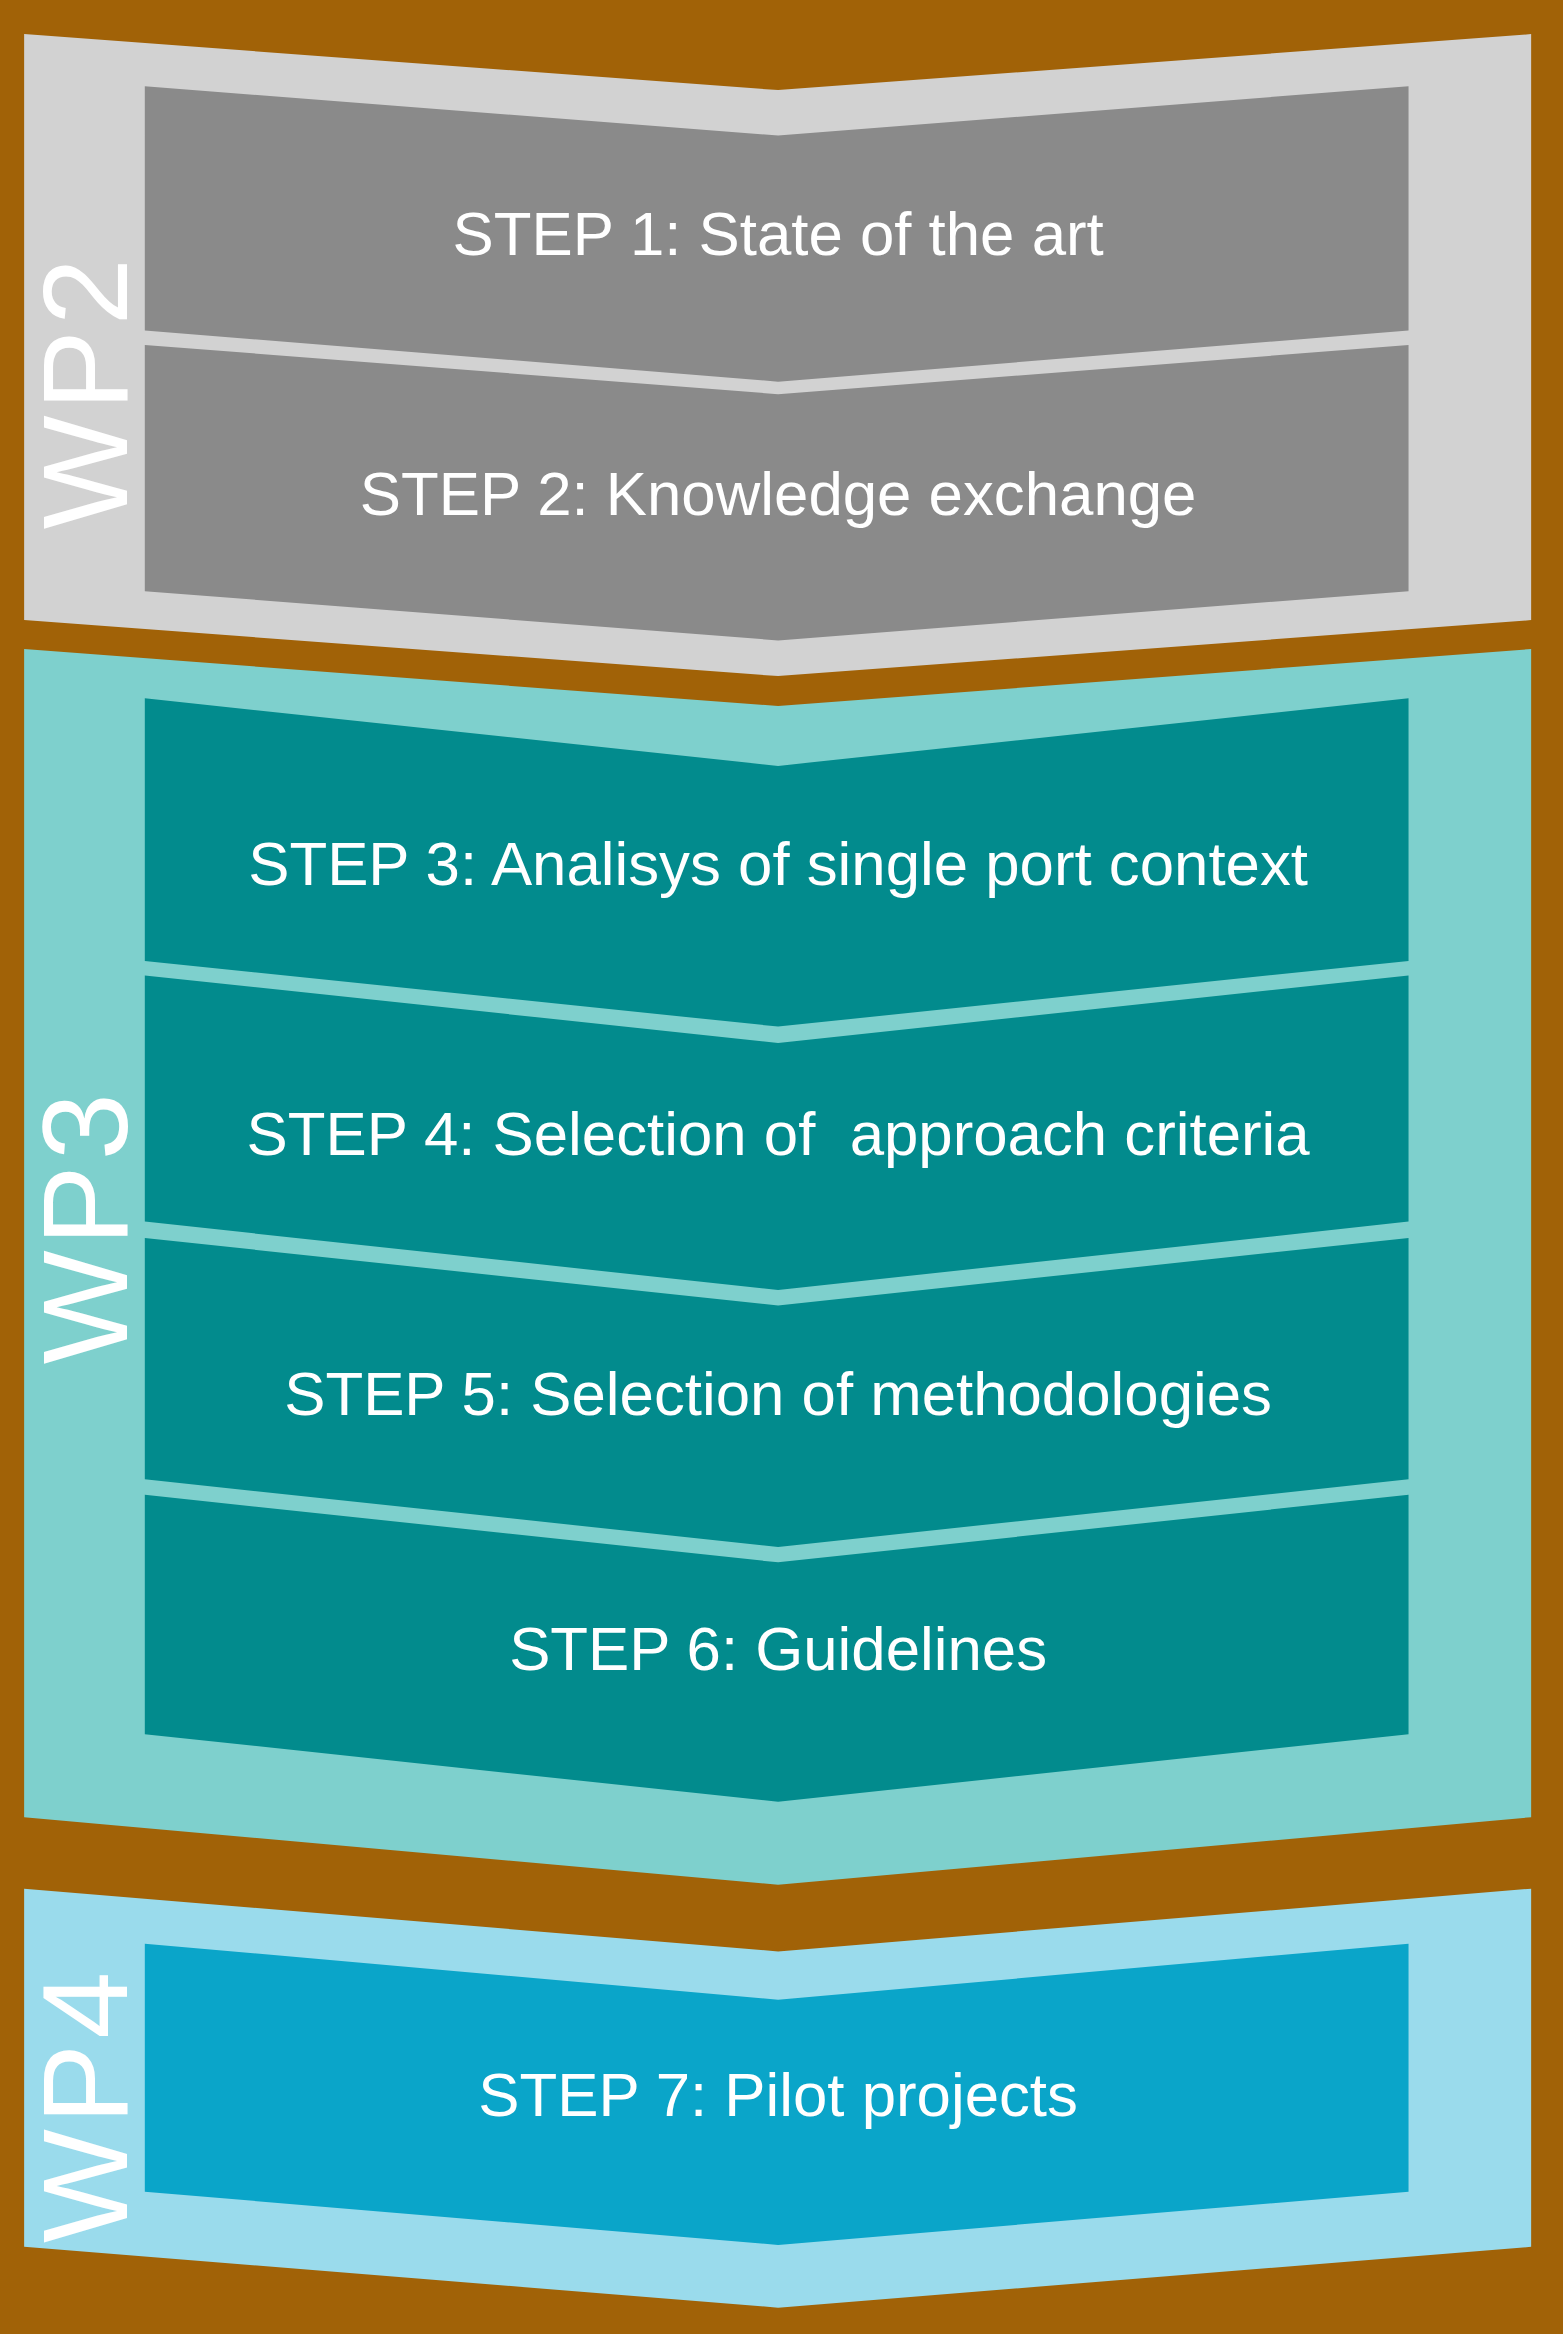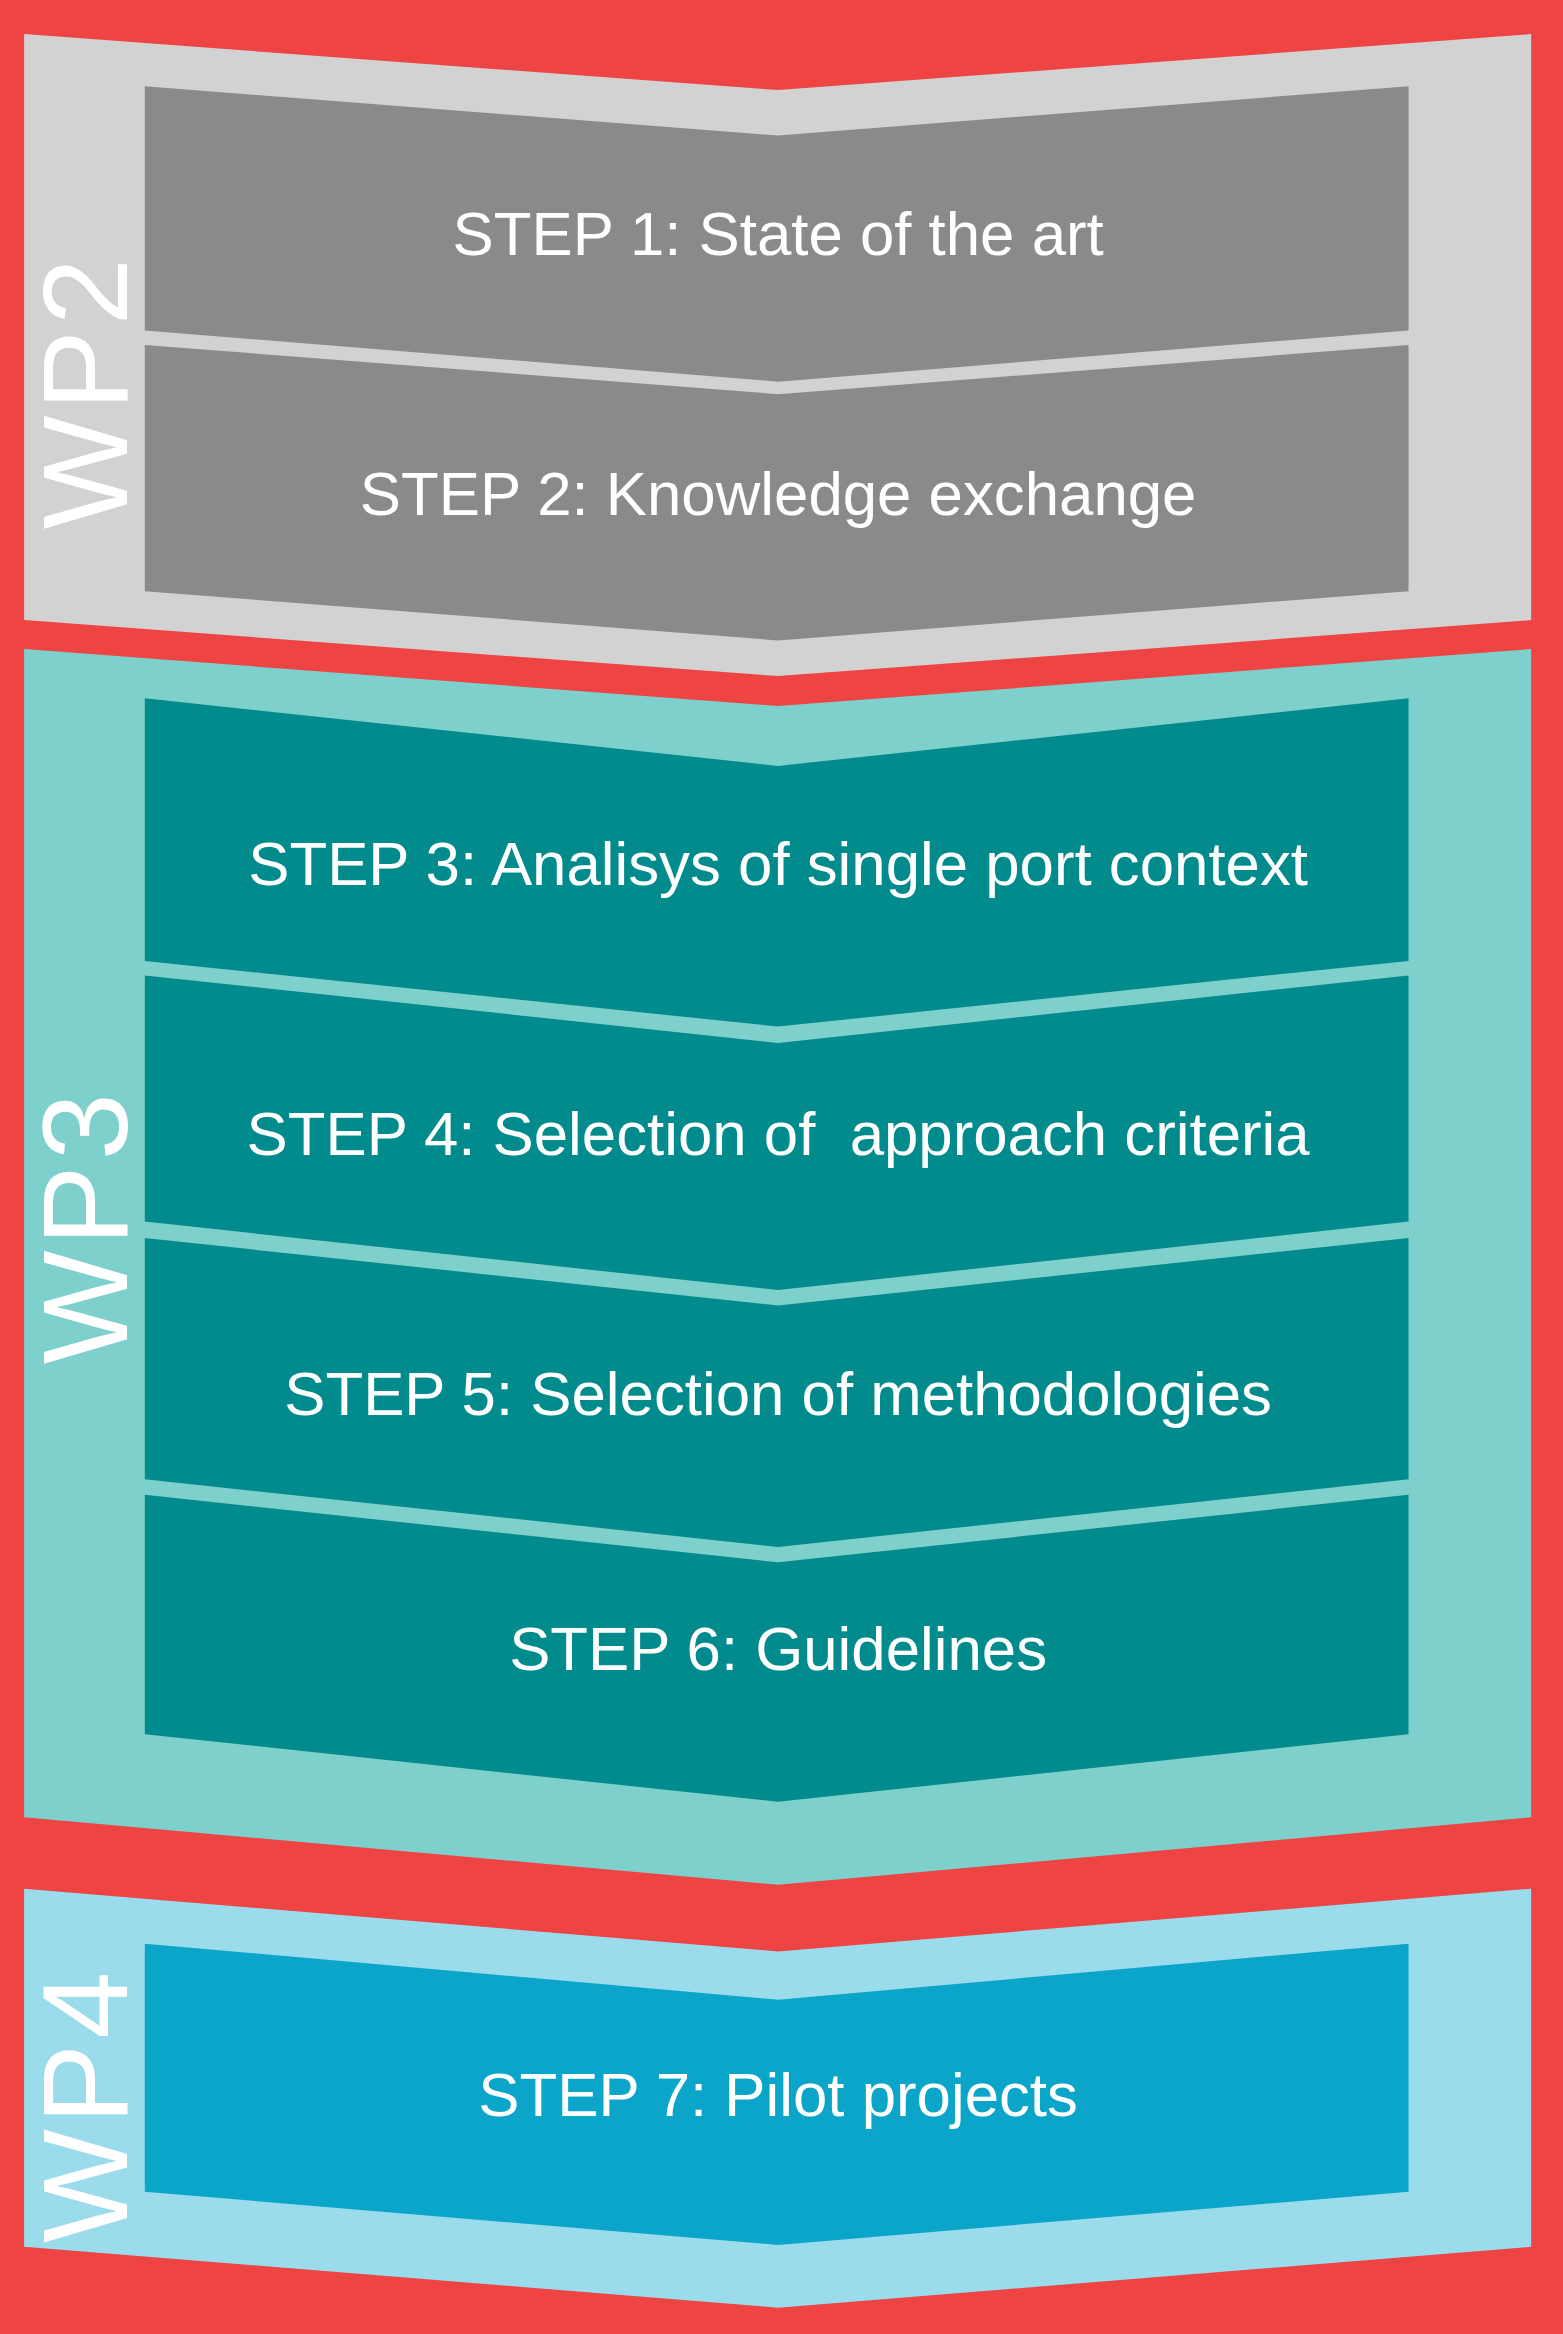"STEP 1: State of the" .stage { background: #ef4444 -> #a16207 }
